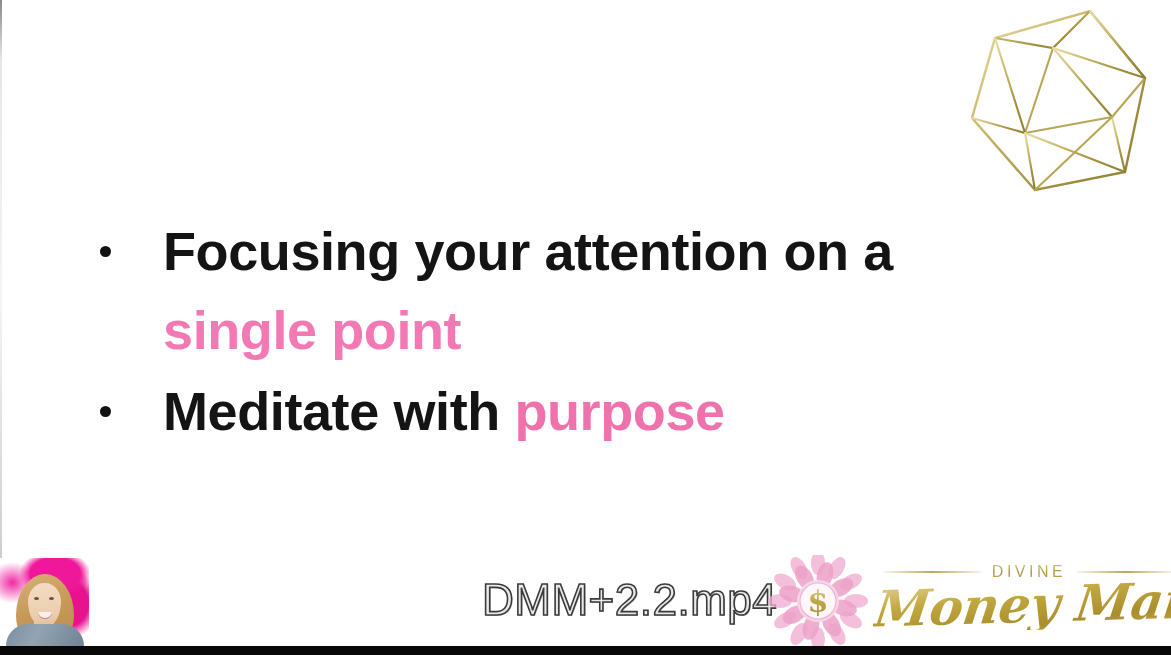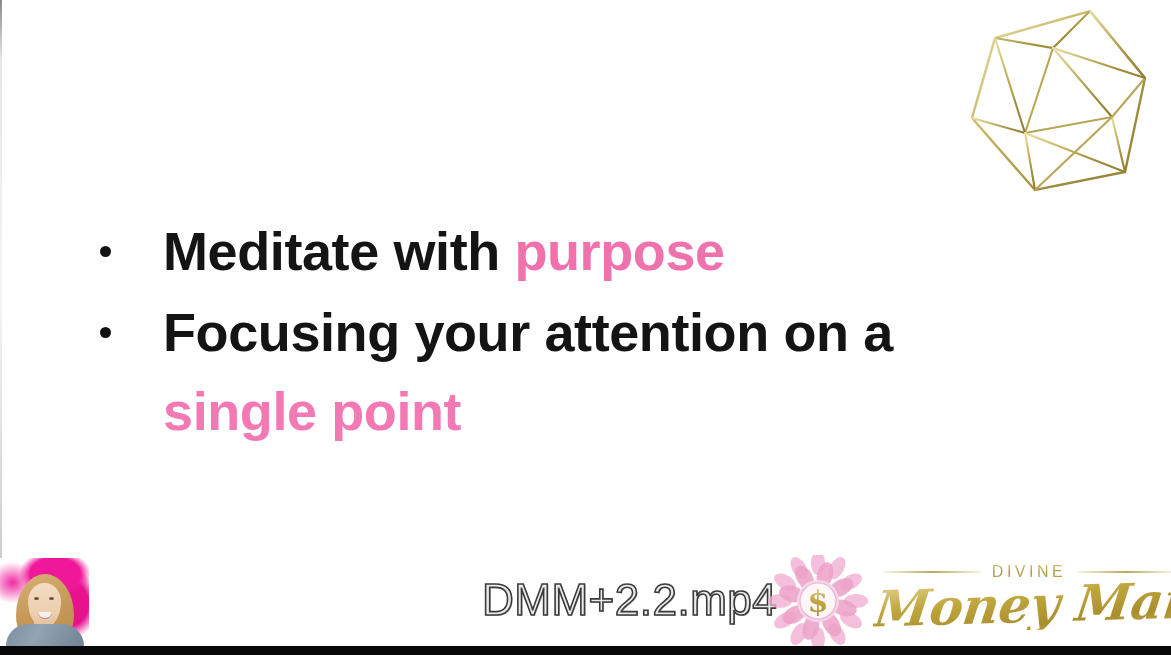"Meditate with purpose" div.bullet-row { order: before "Focusing your attention on a" -> after "Focusing your attention on a" }
